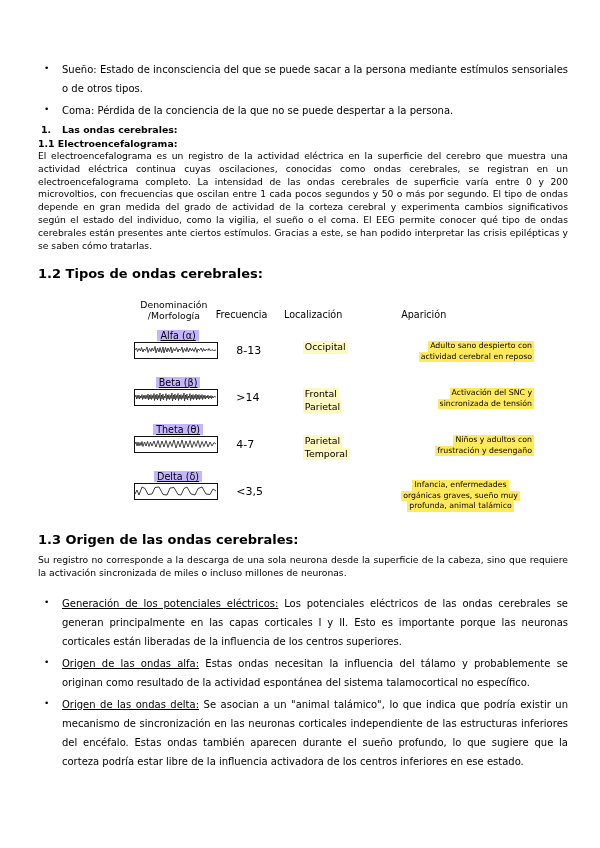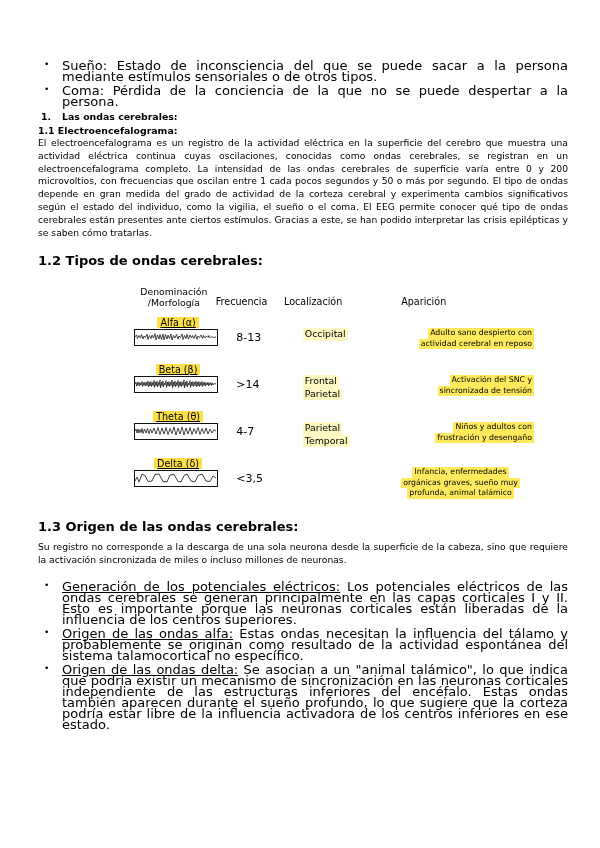"Sueño: Estado de inconsciencia del" ul.bullets > li { font-size: 13px -> 10px; line-height: 11px -> 19px }
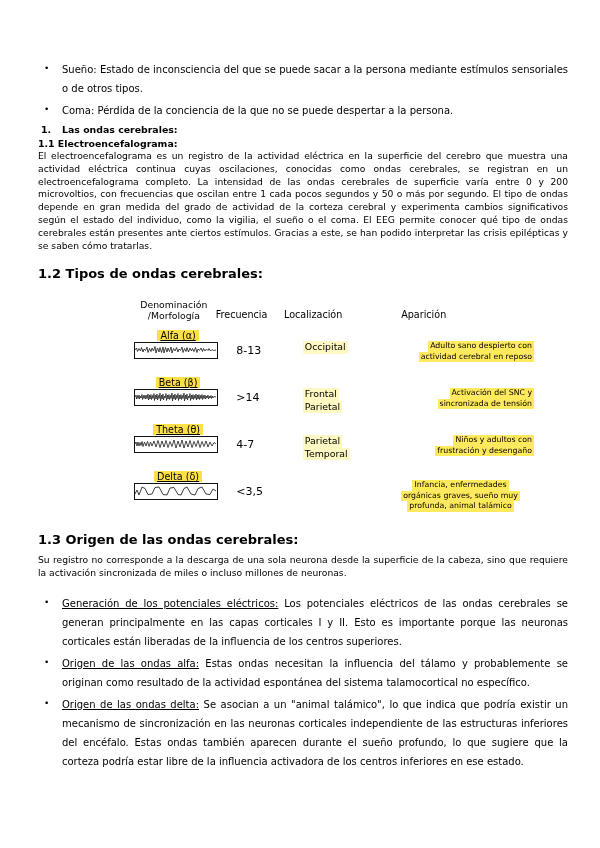"Alfa (α)" .wave-label span { background: #fde047 -> #c4b5fd }
